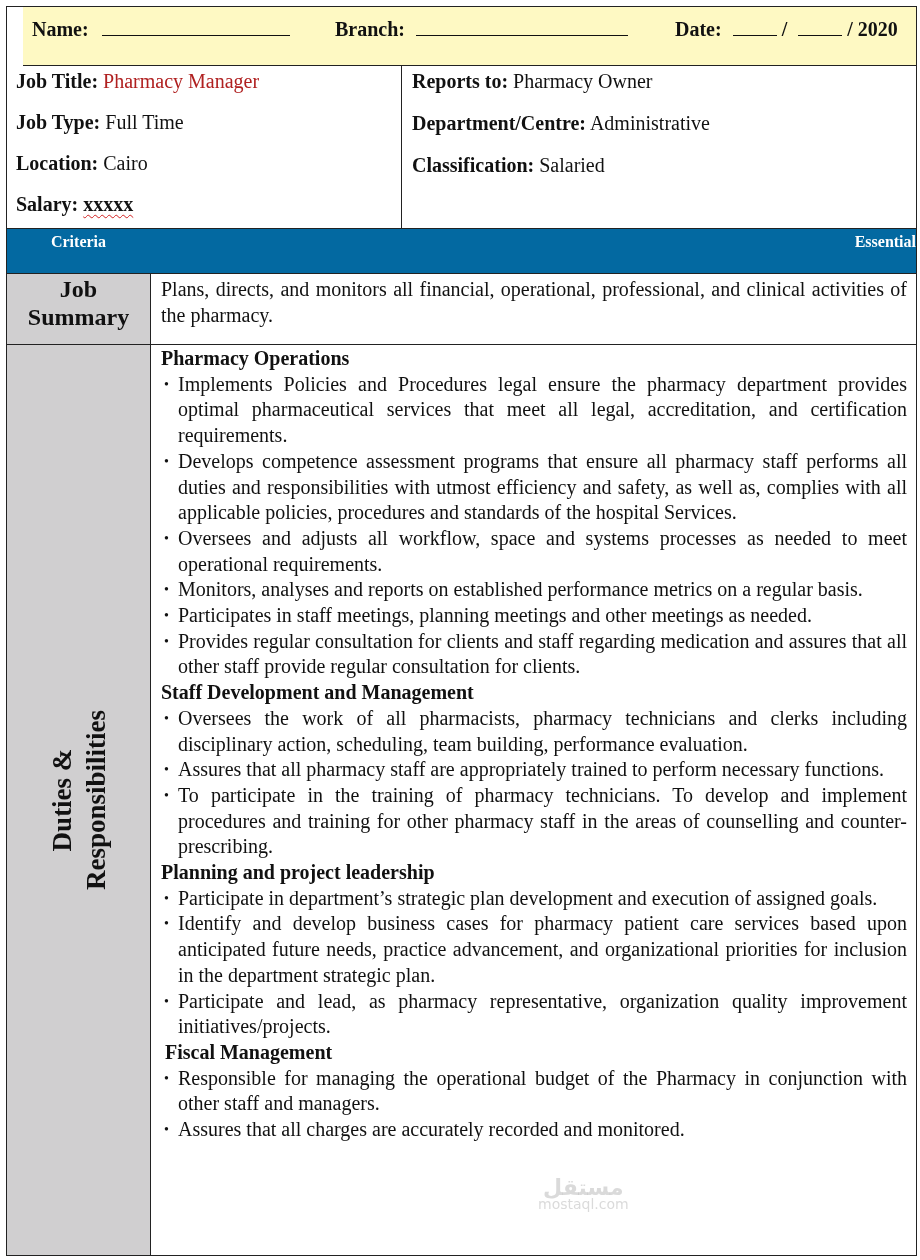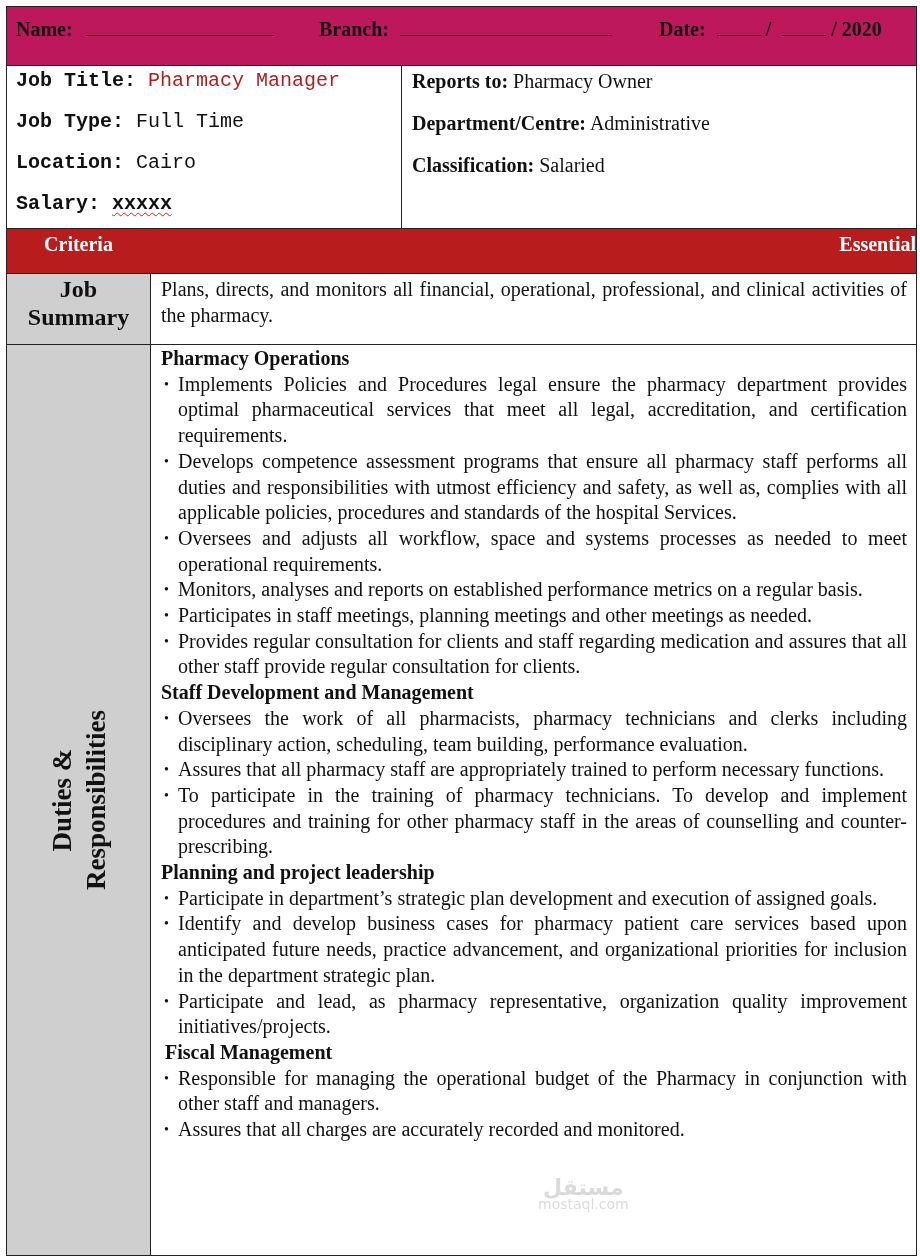"Name:" .hdr { background: #be185d -> #fef9c3; margin-left: none -> 16px }
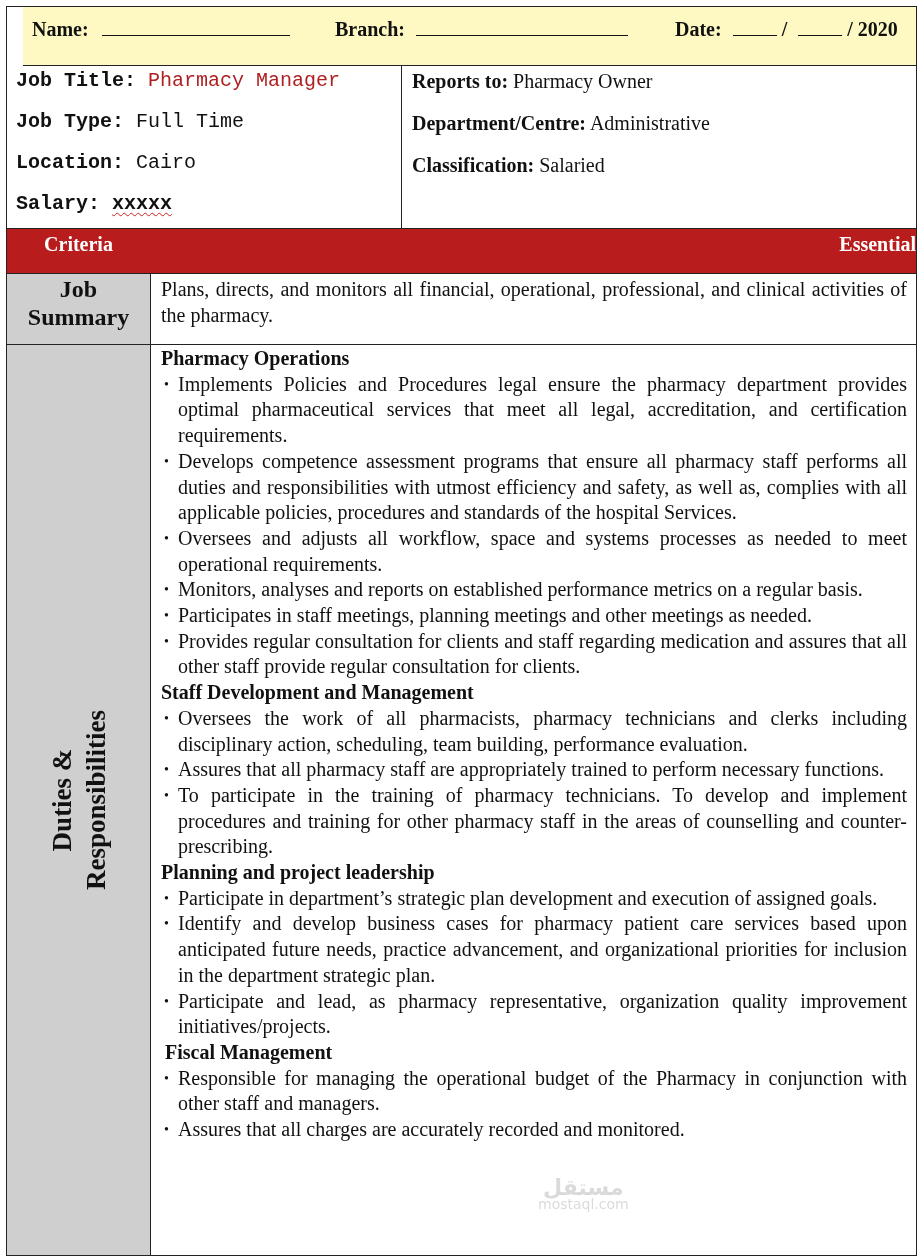"Job Title: Pharmacy Manager" .info .left { font-family: Liberation Mono, monospace -> none }
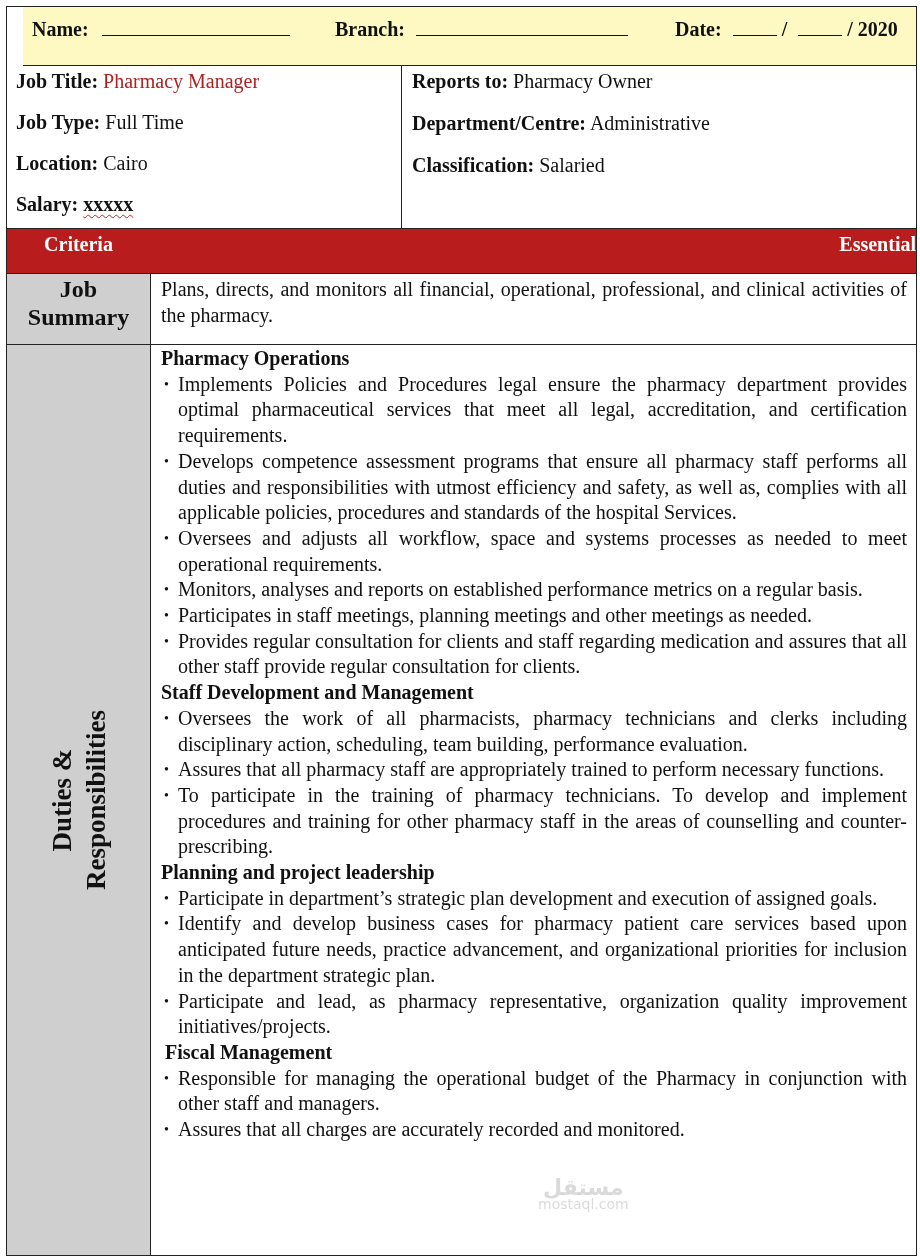"Criteria" .bar { background: #b91c1c -> #0369a1; font-size: 20px -> 16px }
